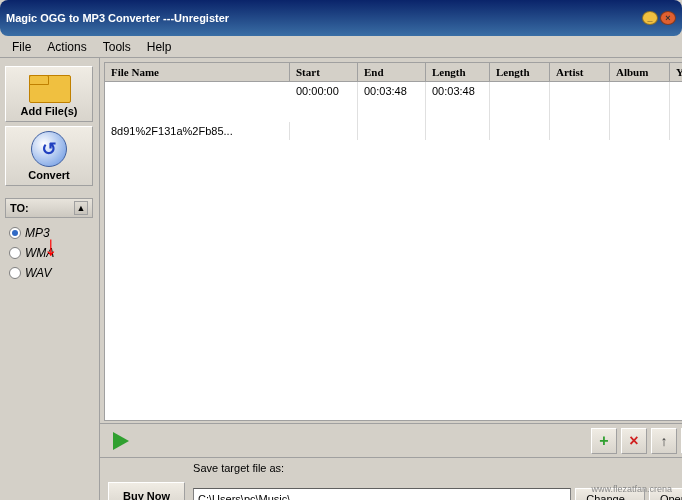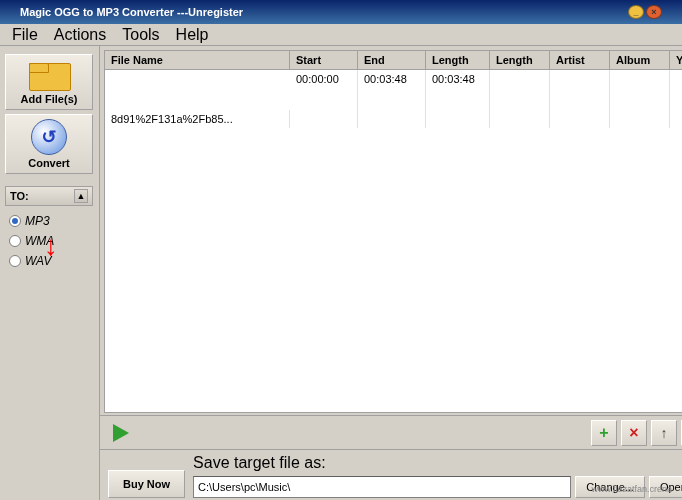"Magic OGG to MP3 Converter" .title-bar { border-radius: none -> 8px; height: 24px -> 36px; padding: 0 20px -> 0 6px }
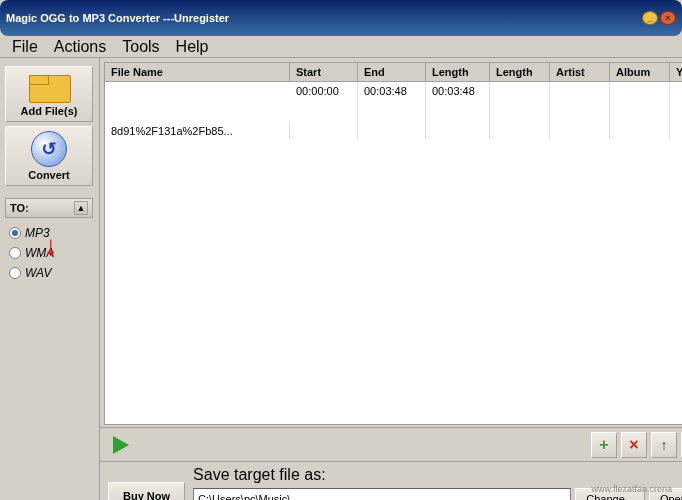"File" .menu-item { font-size: 16px -> 12px }
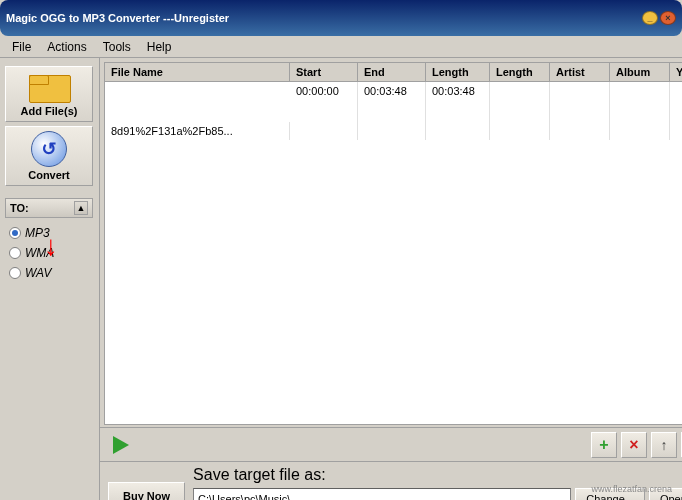"File Name" .th { font-family: none -> Liberation Serif, serif }
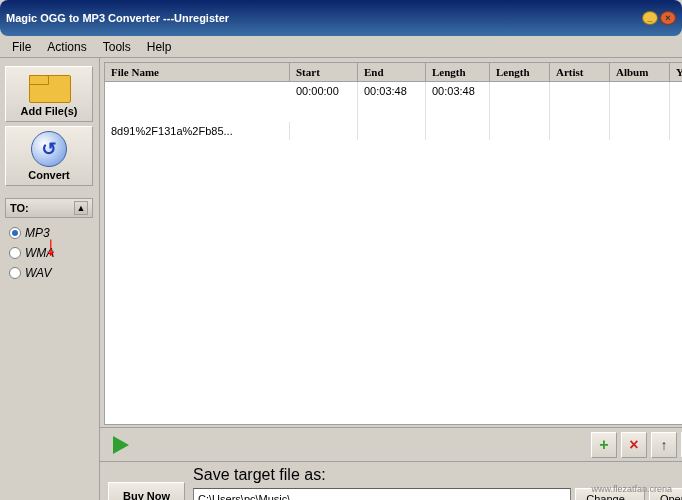"Save target file as:" .save-label { font-size: 16px -> 11px; margin-bottom: 2px -> 12px }
